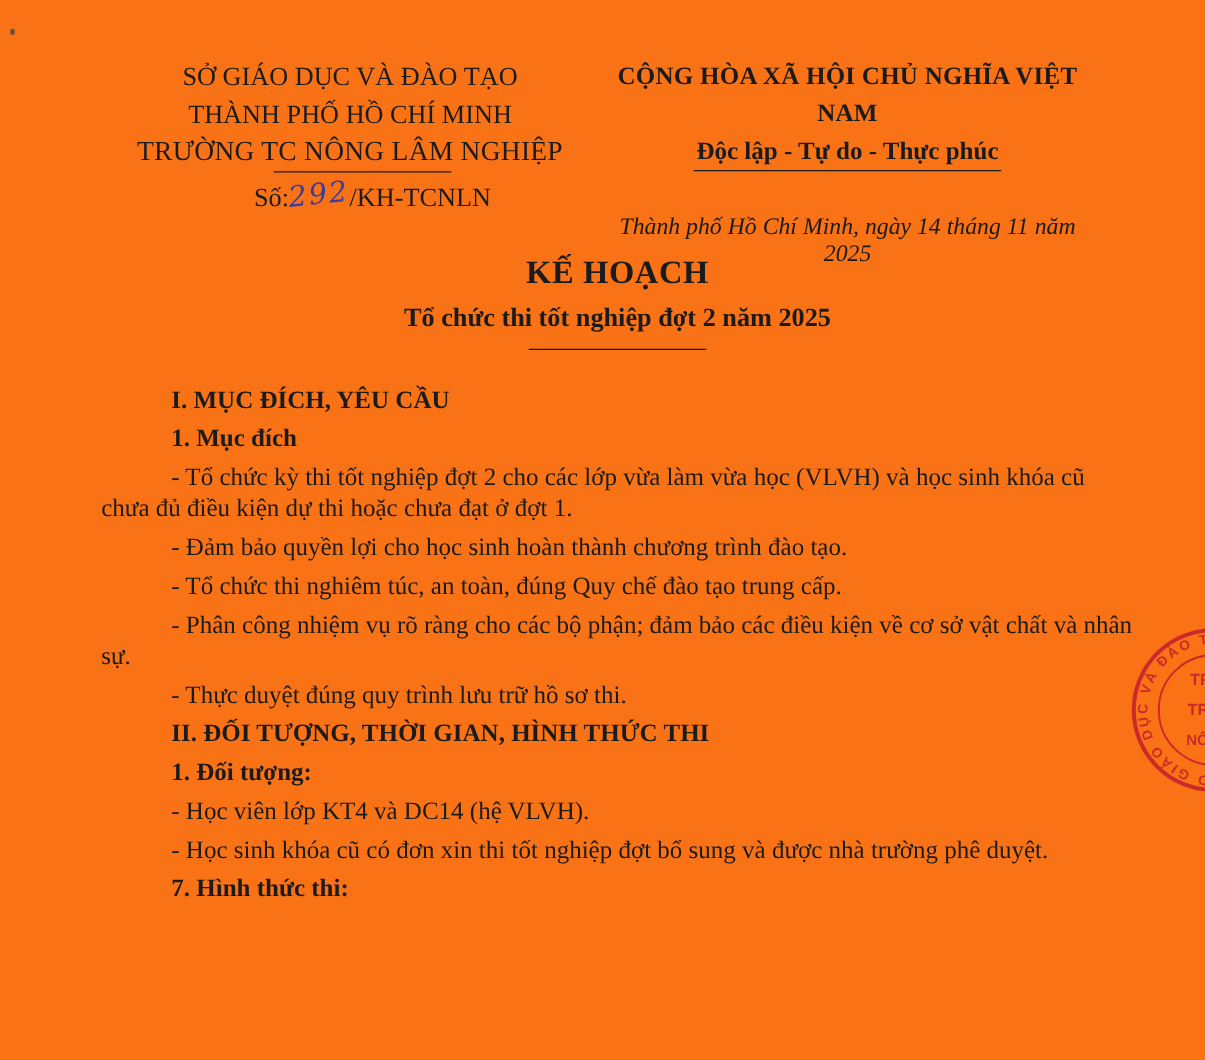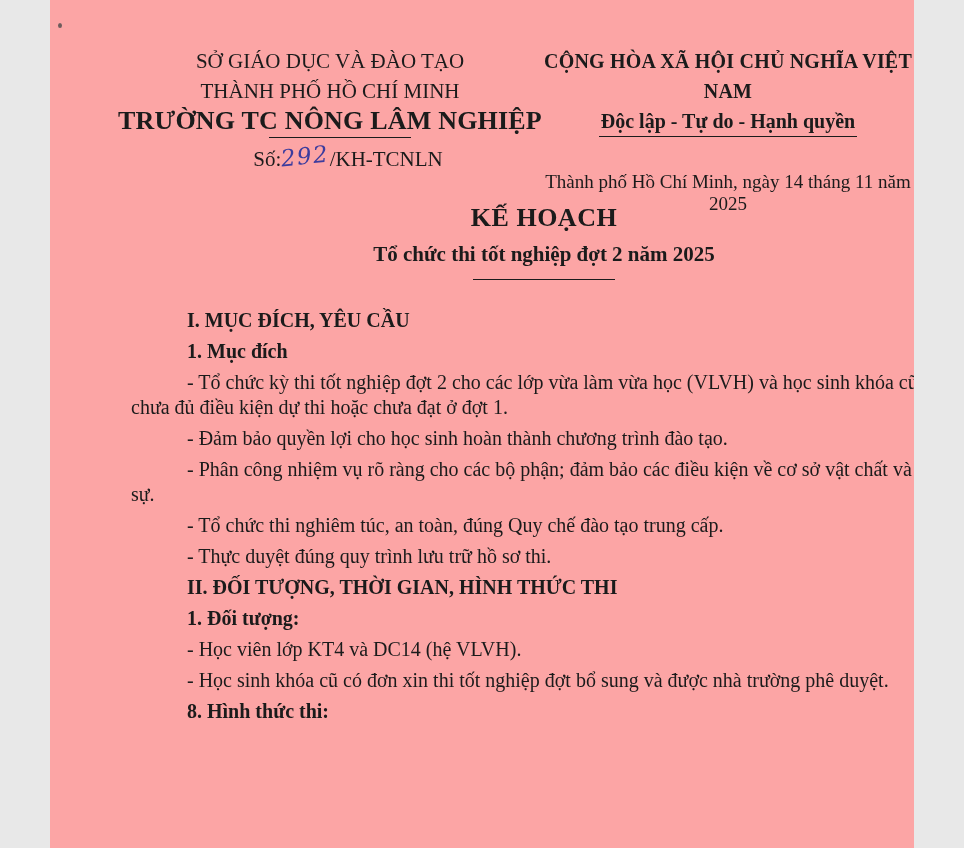"SỞ GIÁO DỤC VÀ ĐÀO" .page { background: #fca5a5 -> #f97316; width: 864px -> 964px }
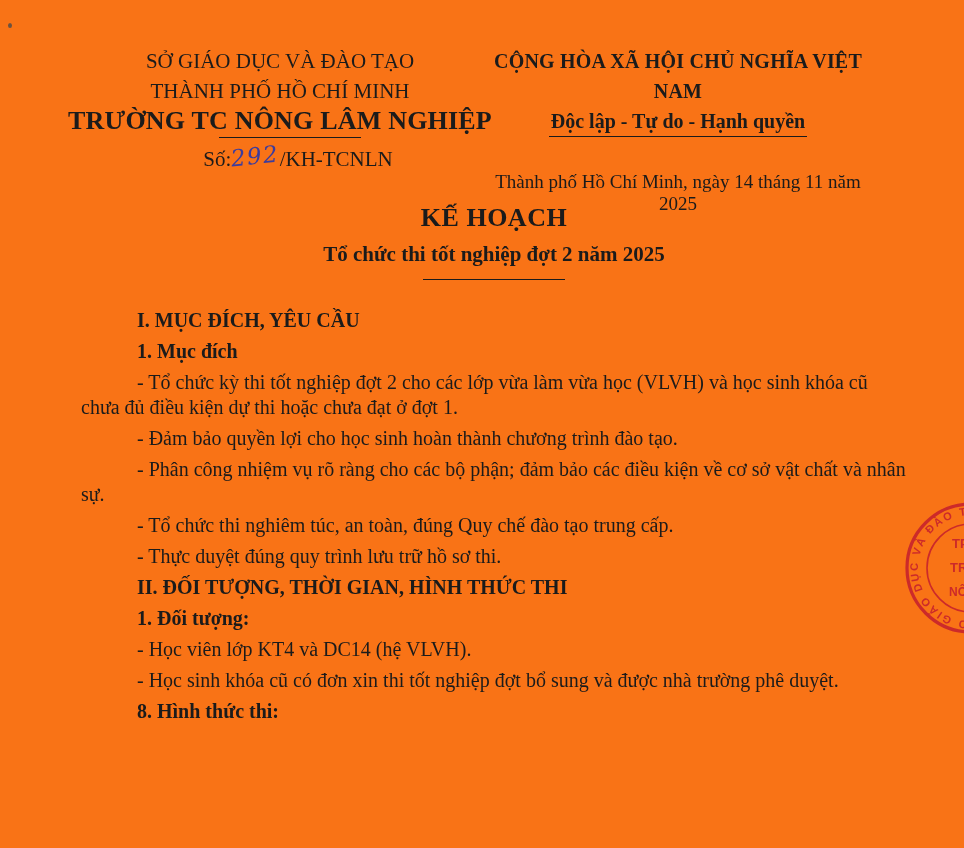"TRƯỜNG TC NÔNG LÂM NGHIỆP" .header-left .school { font-size: 26px -> 22px; font-weight: bold -> normal }
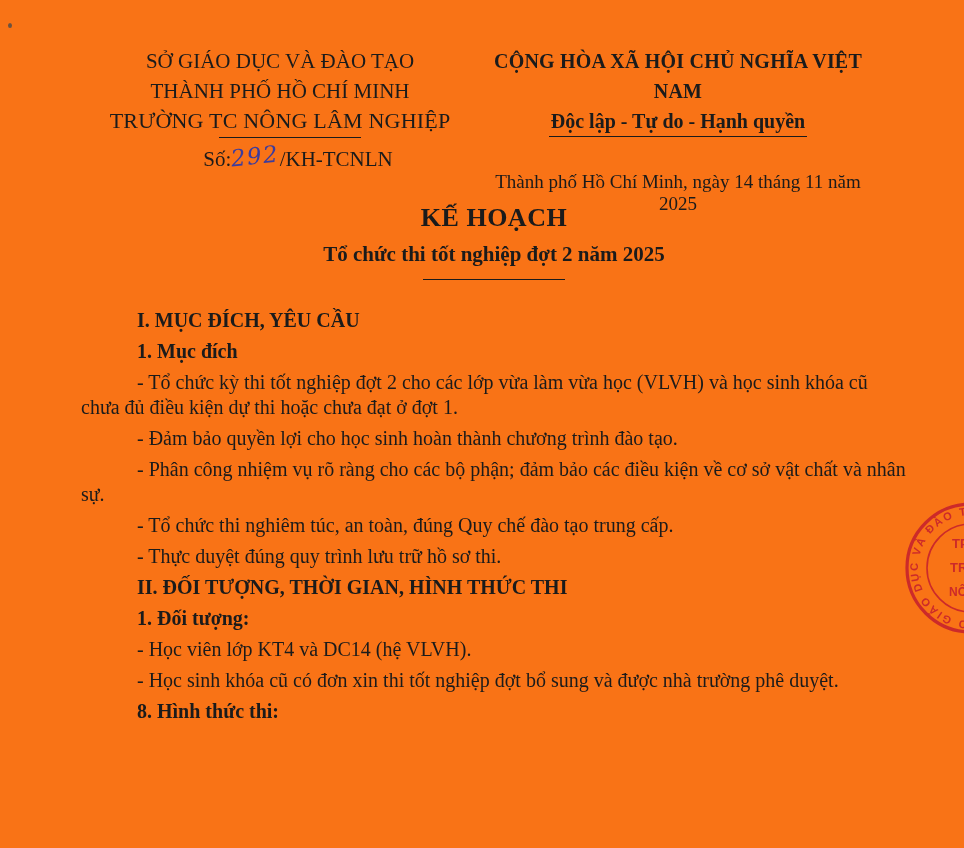"Độc lập - Tự do" span.motto-line2 { text: Hạnh quyền -> Thực phúc }
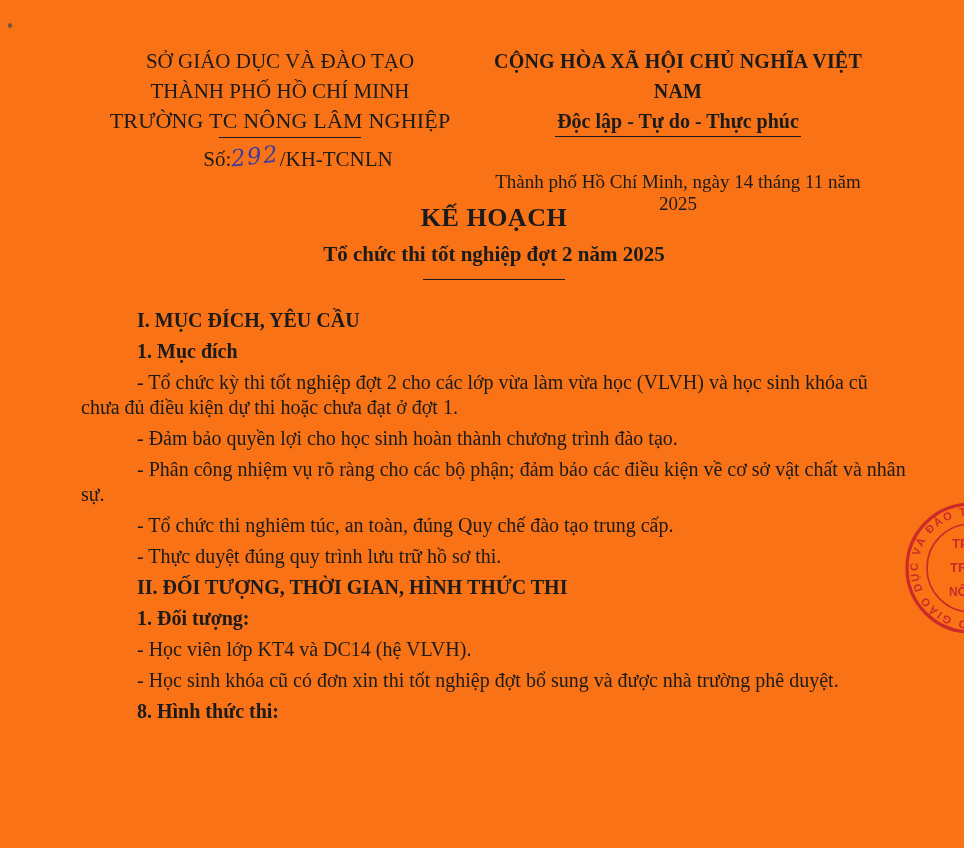"Thành phố Hồ Chí Minh," .header-right .place-date { font-style: none -> italic }
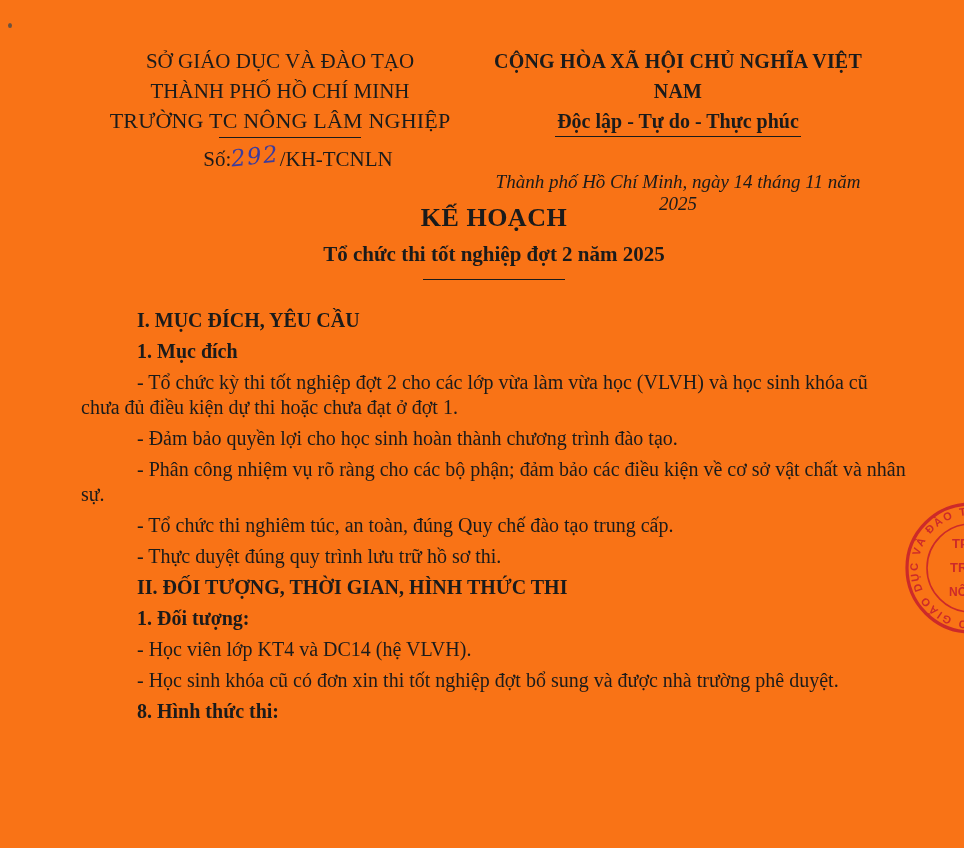"- Phân công nhiệm vụ" p.para { order: before "- Tổ chức thi nghiêm" -> after "- Tổ chức thi nghiêm" }
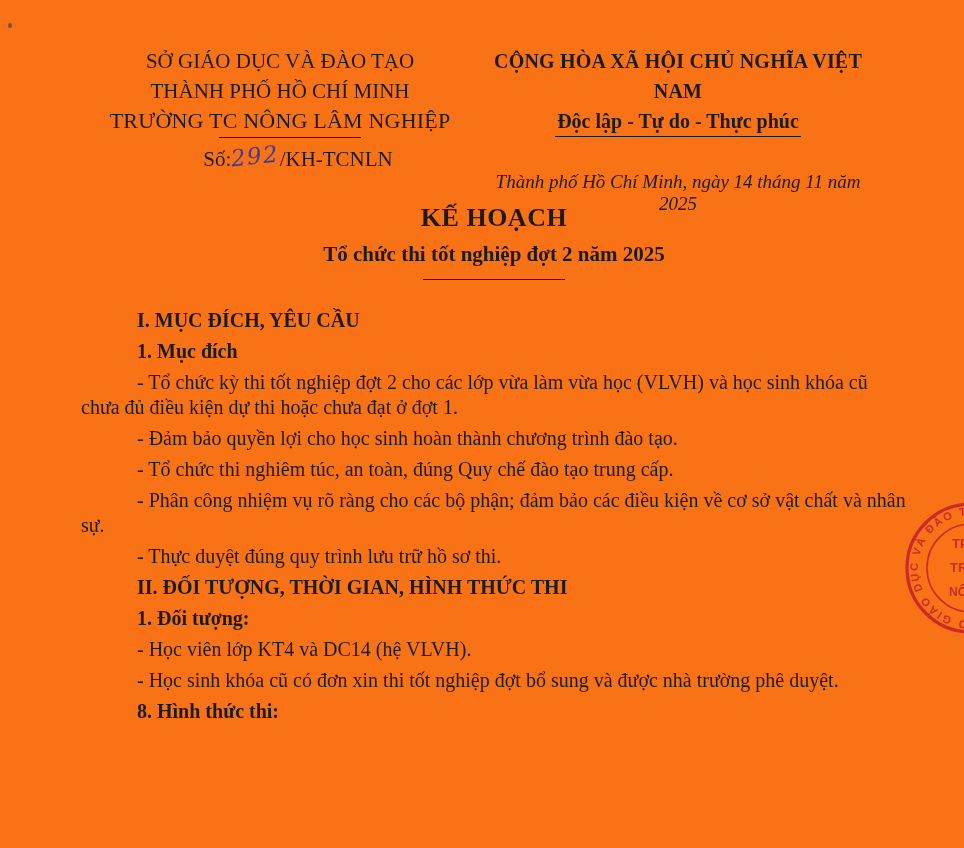"8. Hình thức thi:" p.h2 { text: 8 -> 7 }
